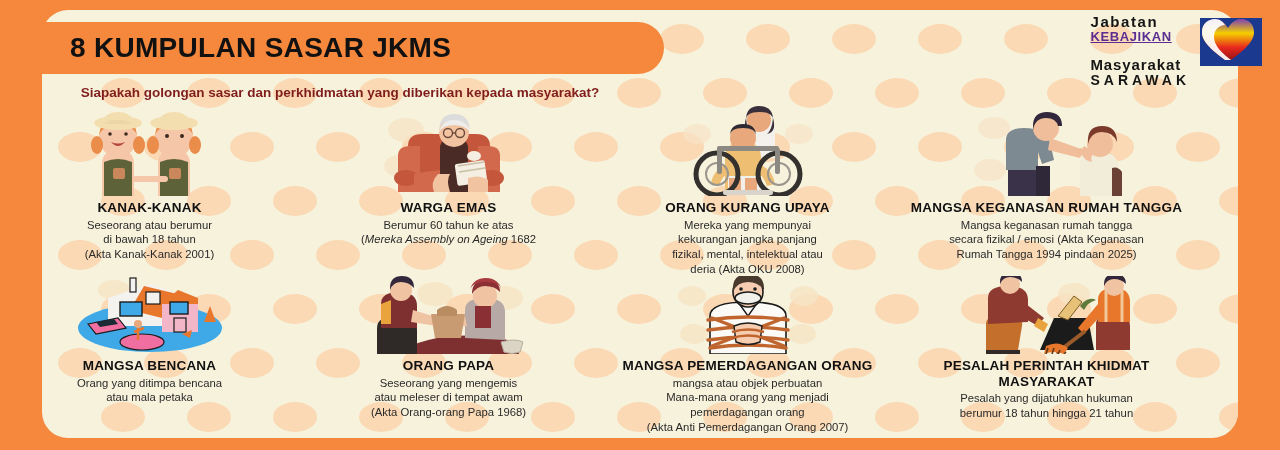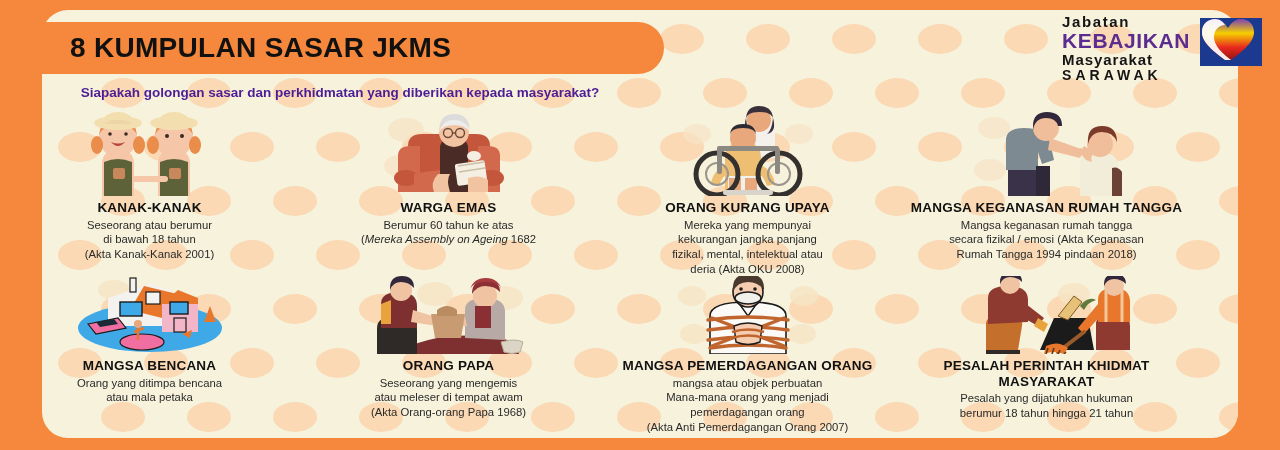"KEBAJIKAN" #logo-text .l2 { font-size: 21px -> 13px; text-decoration: none -> underline }
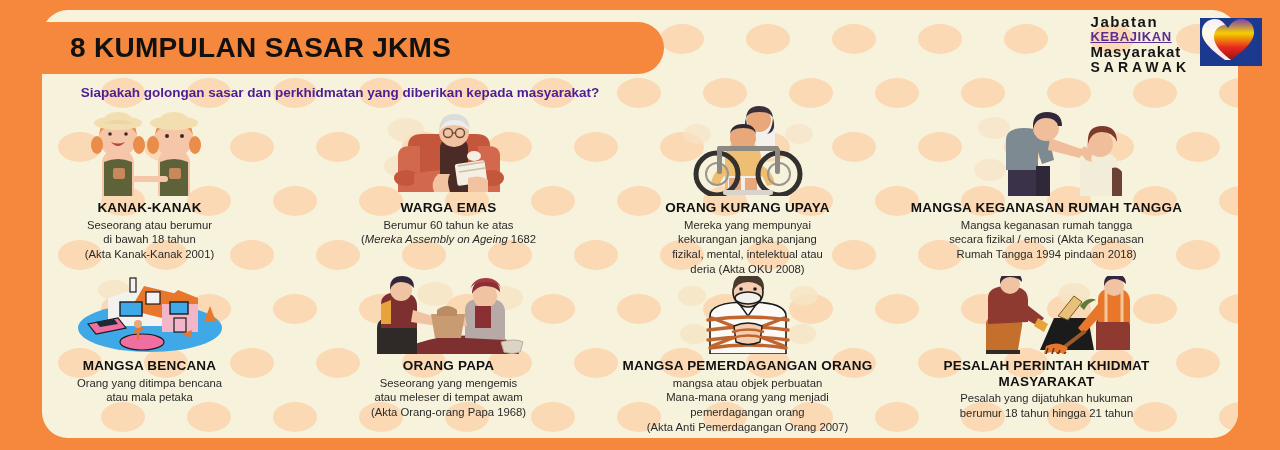"Masyarakat" #logo-text .l3 { margin-top: 1px -> 14px }
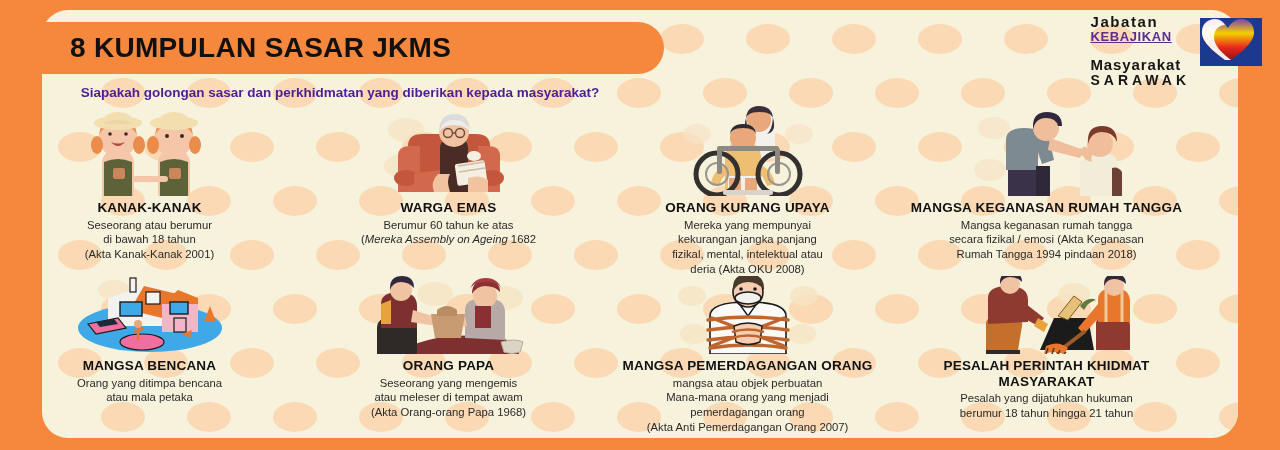"Siapakah golongan sasar dan perkhidmatan" #subtitle { color: #4c1d95 -> #7f1d1d }
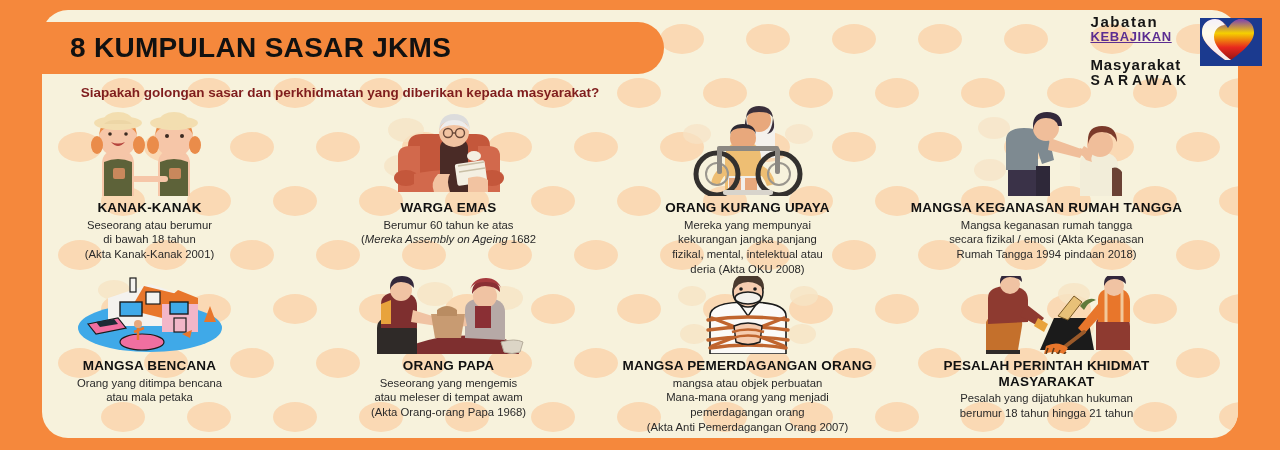"Rumah Tangga 1994 pindaan 2018)" div { text: 2018 -> 2025 }
